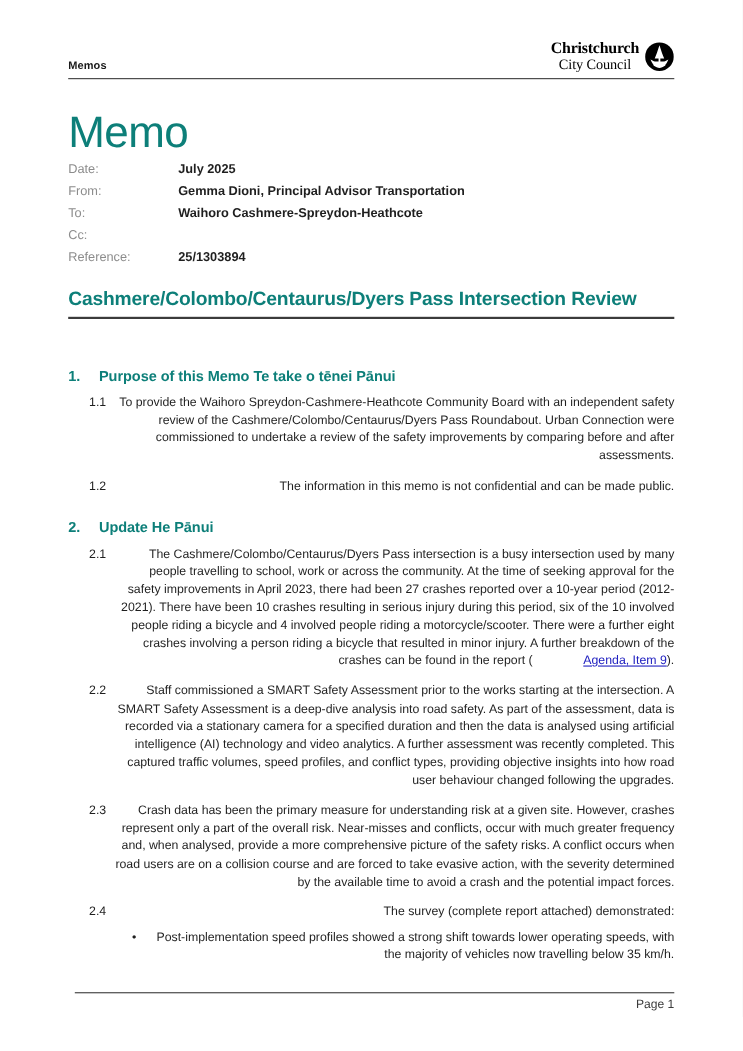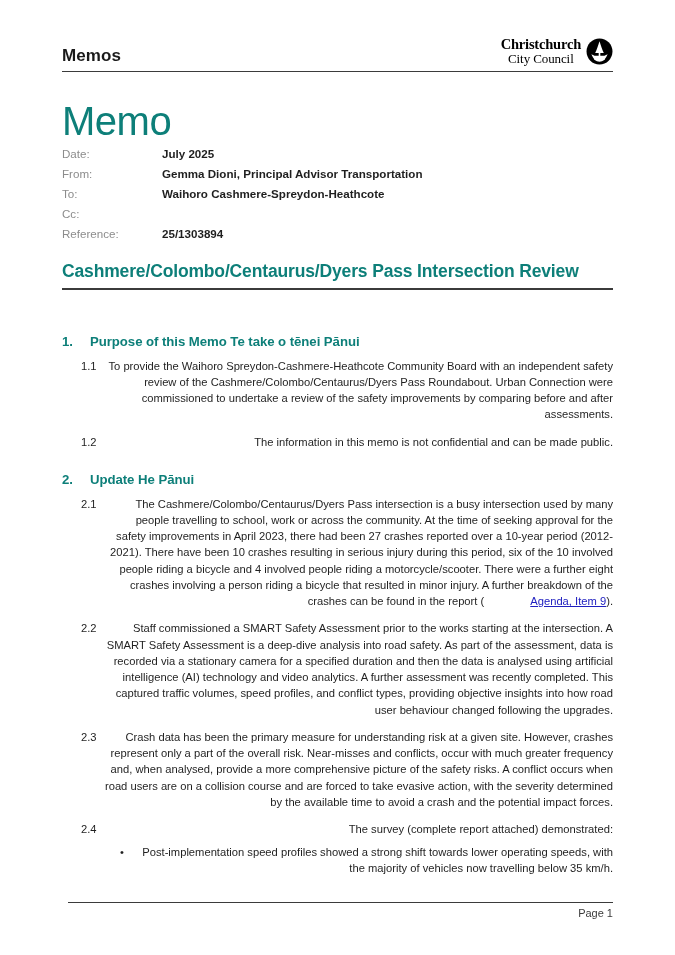"Memos" .running-header-title { font-size: 17px -> 10px }
